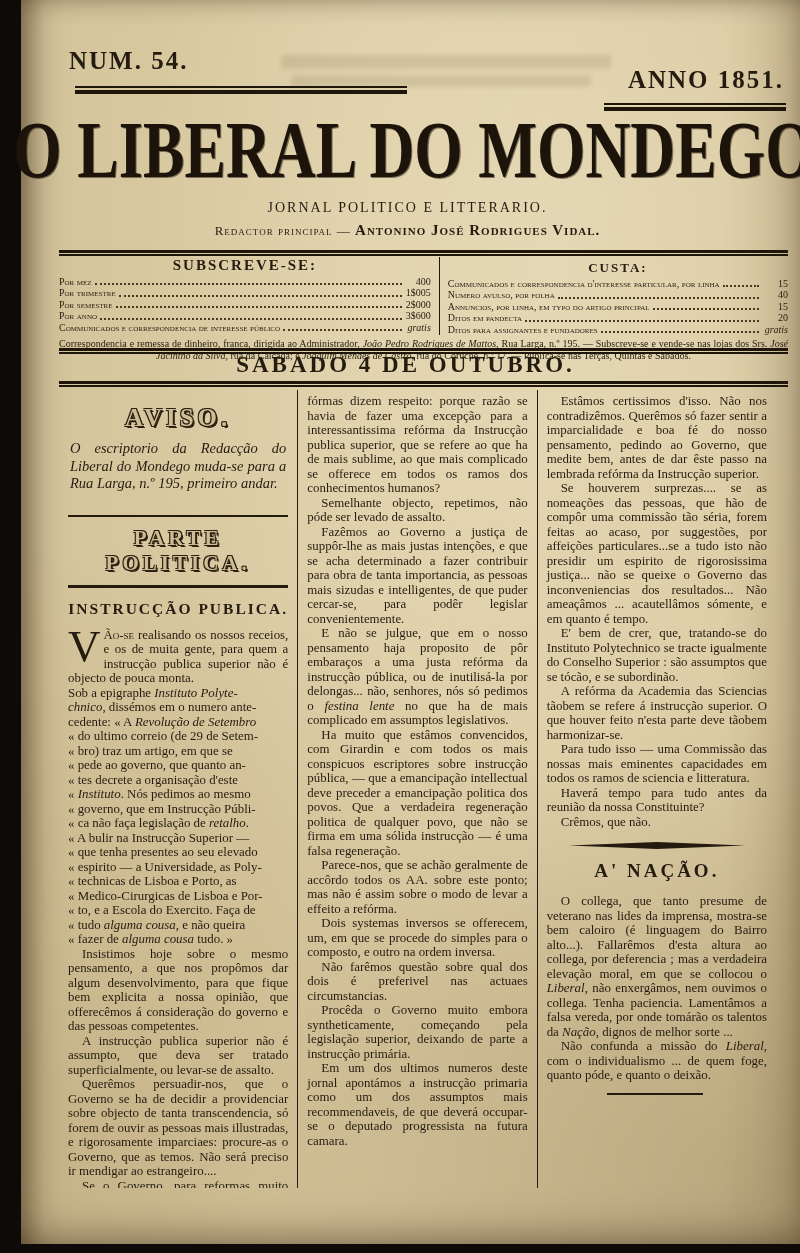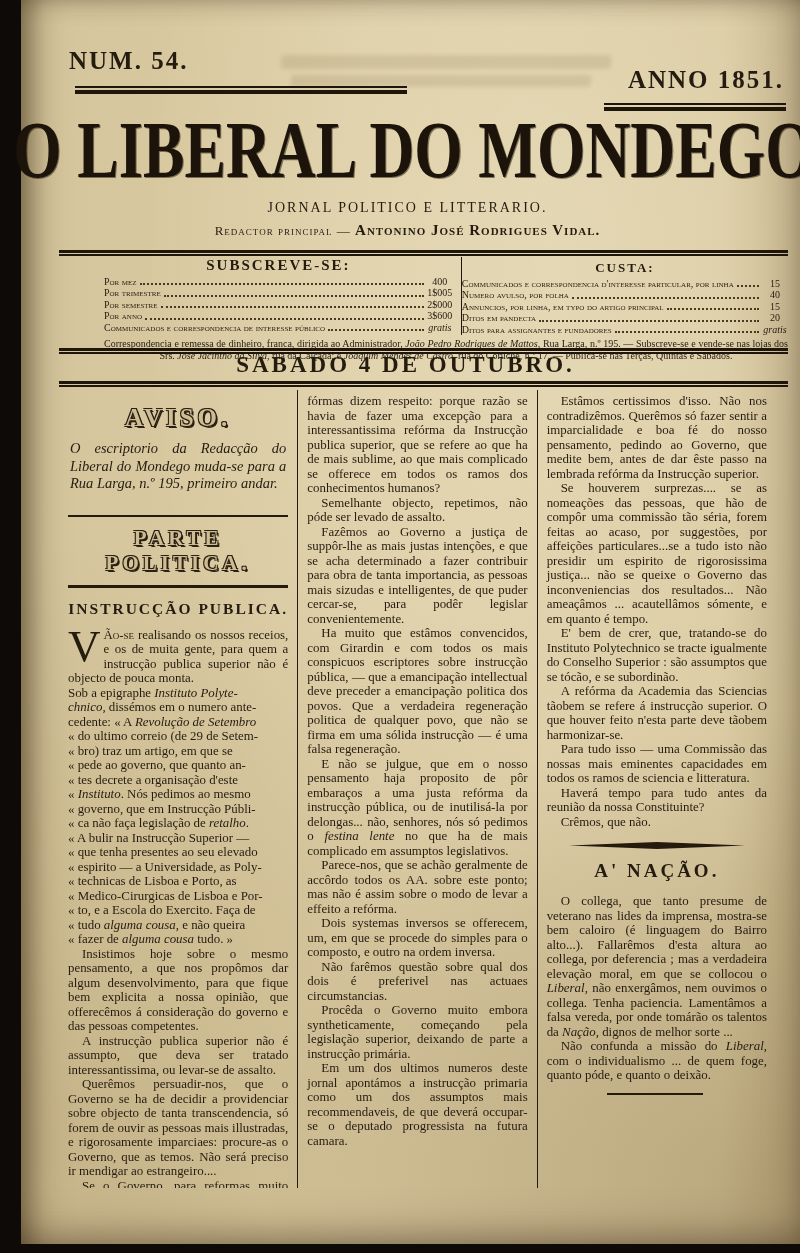"SUBSCREVE-SE:" .subs { margin-left: 45px -> none }
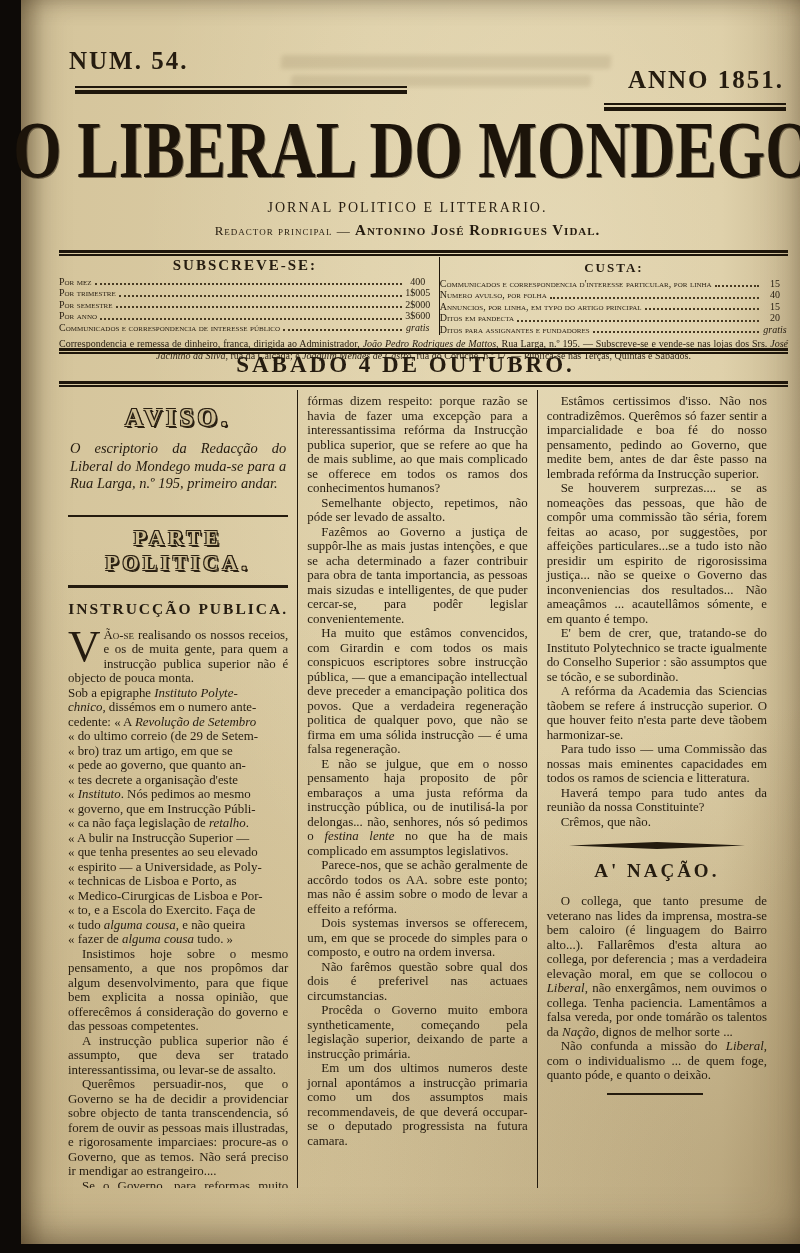"CUSTA:" .subs-right { padding-left: none -> 8px }
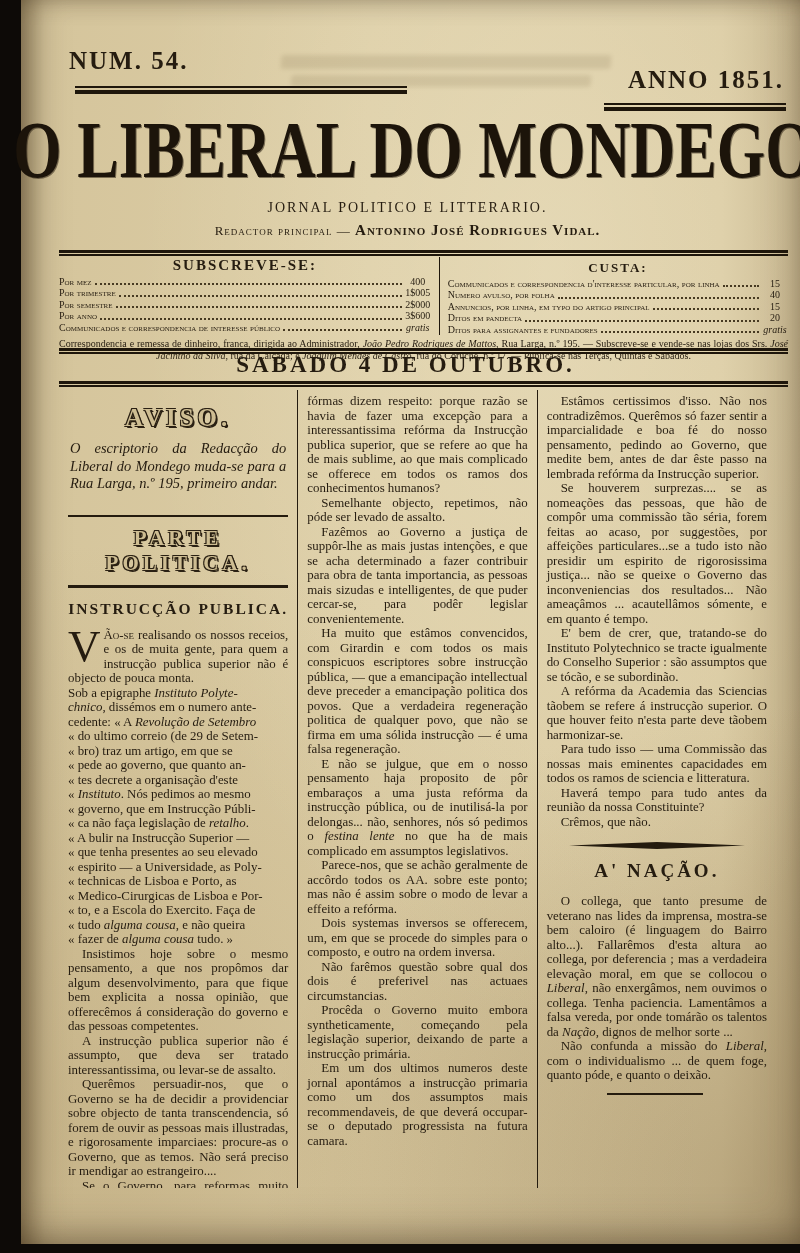"400" .sub-val { text-align: center -> right }
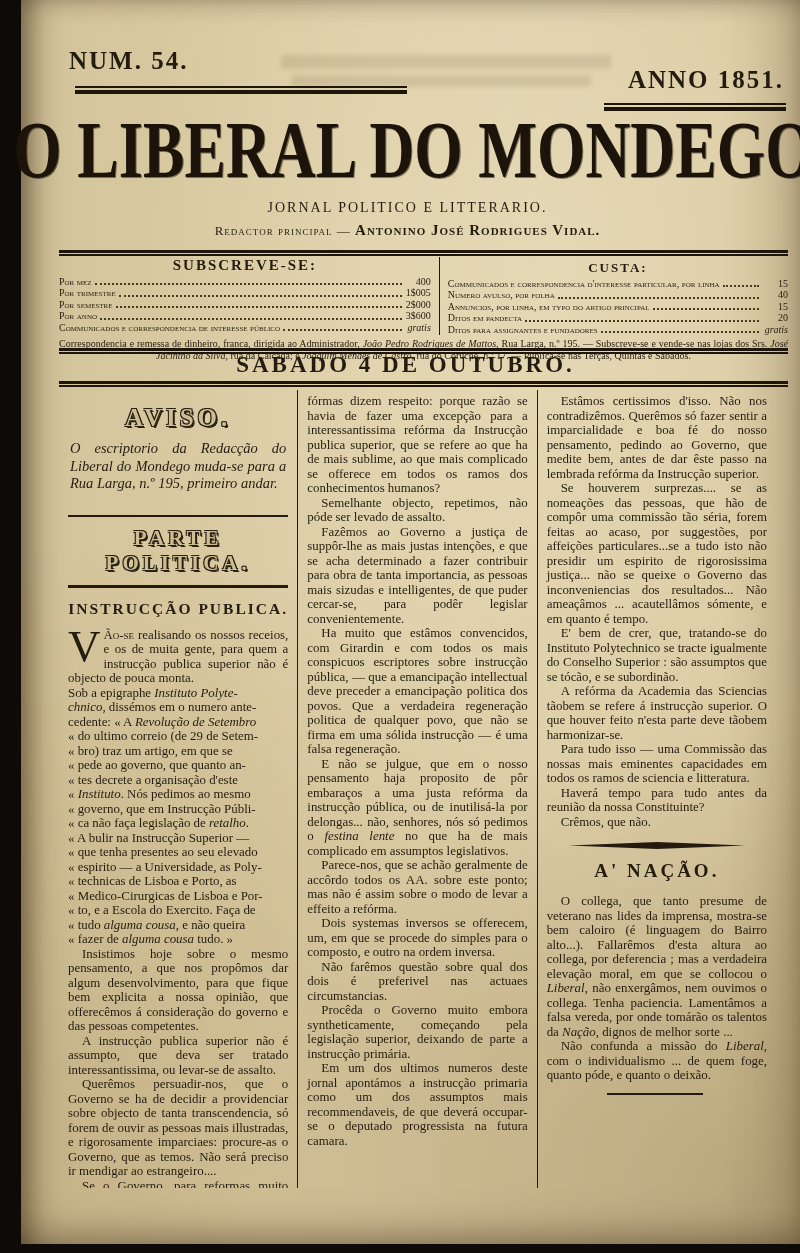"Ha muito que estâmos convencidos," p.body-p { order: before "E não se julgue, que" -> after "E não se julgue, que" }
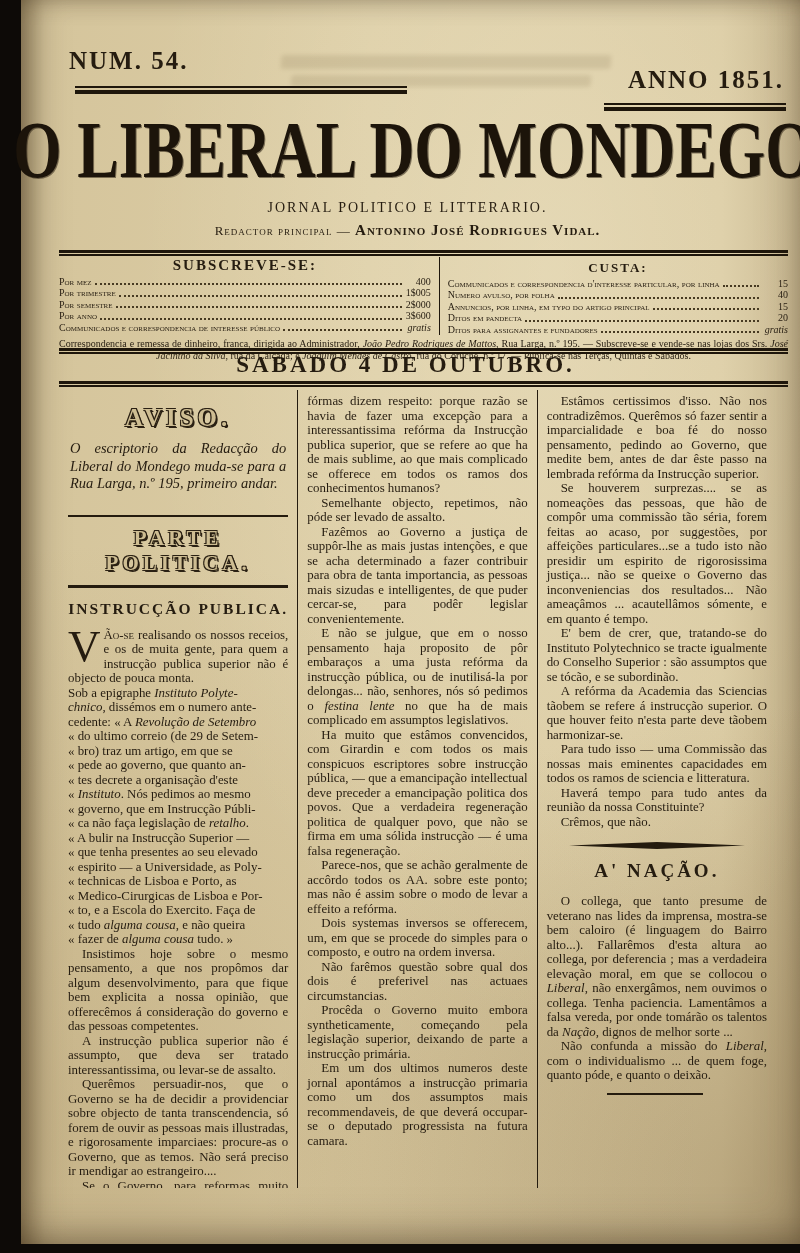"A instrucção publica superior não" p.body-p { text: interessantissima -> superficialmente }
